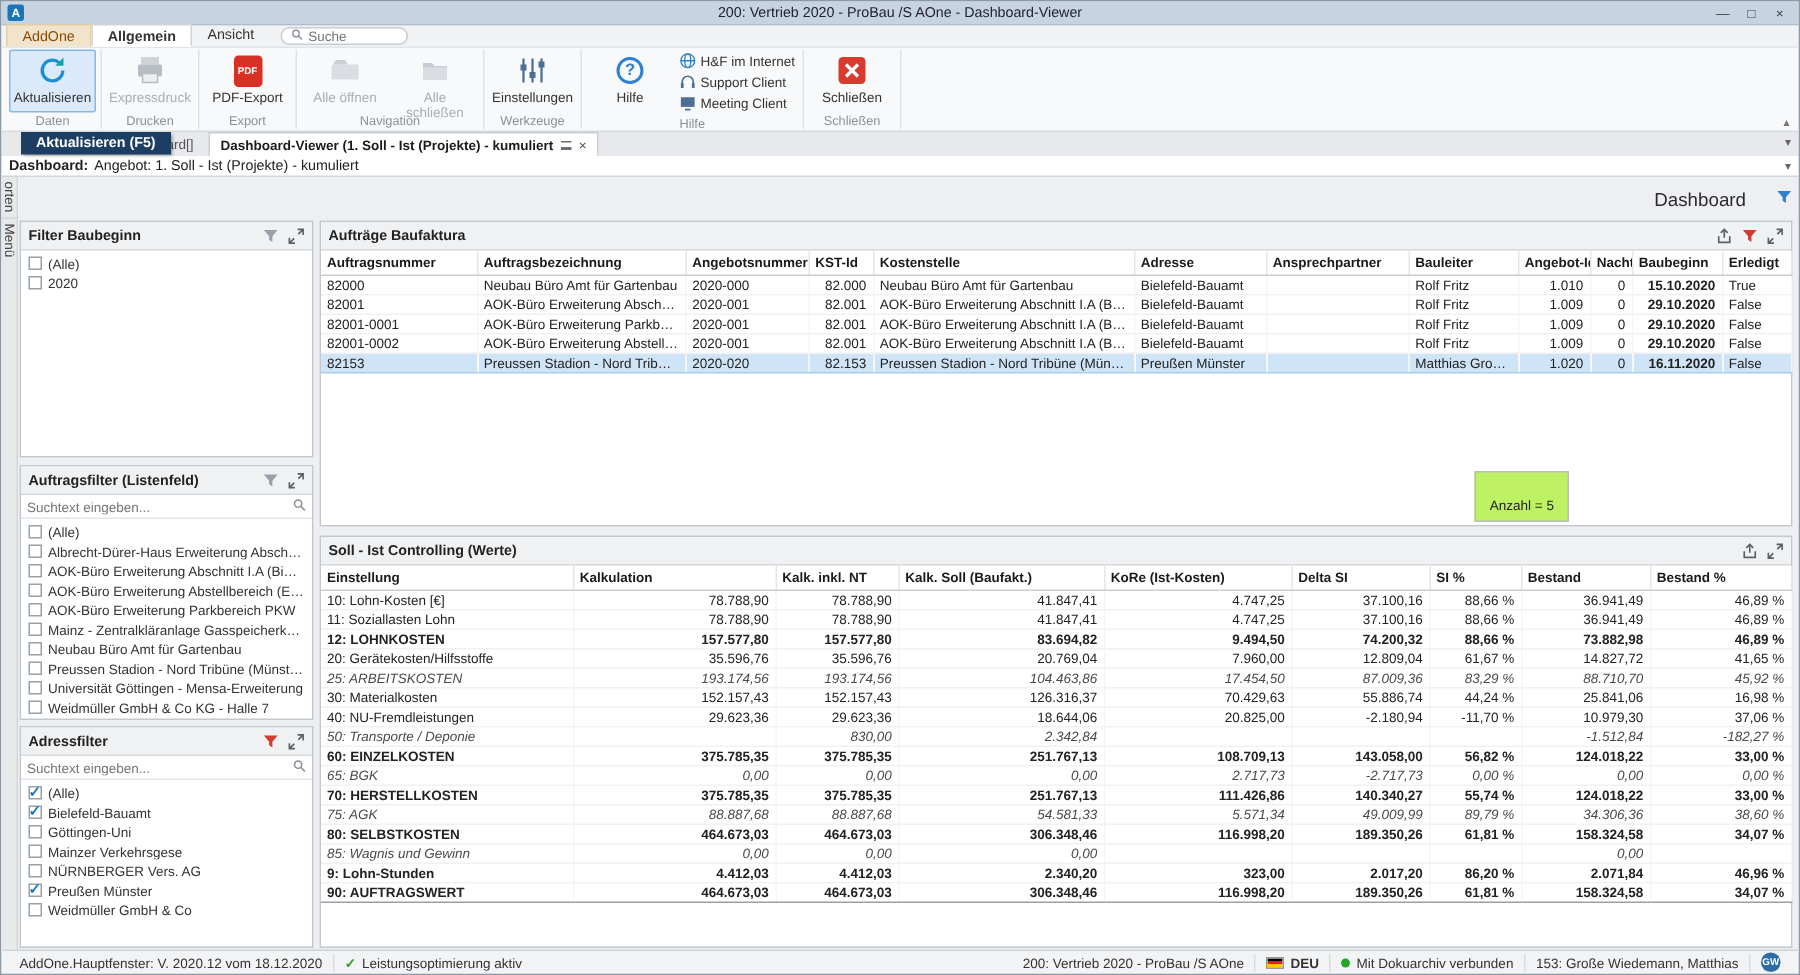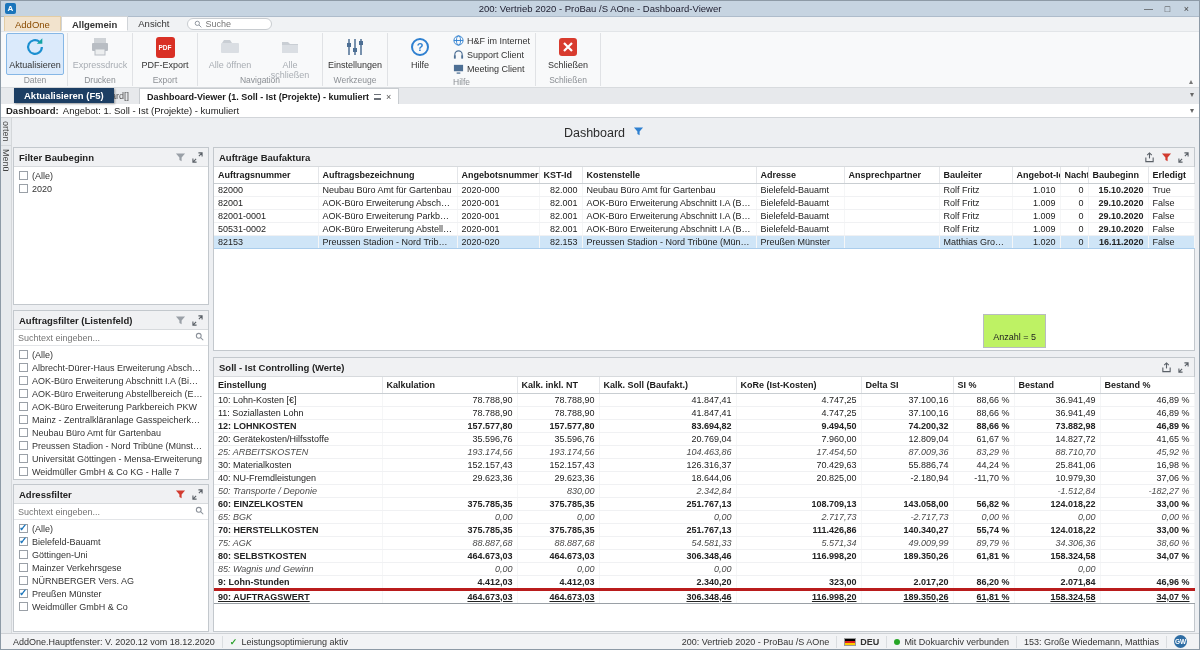"Dashboard" .heading { gap: 8px -> 20px; justify-content: center -> flex-end }
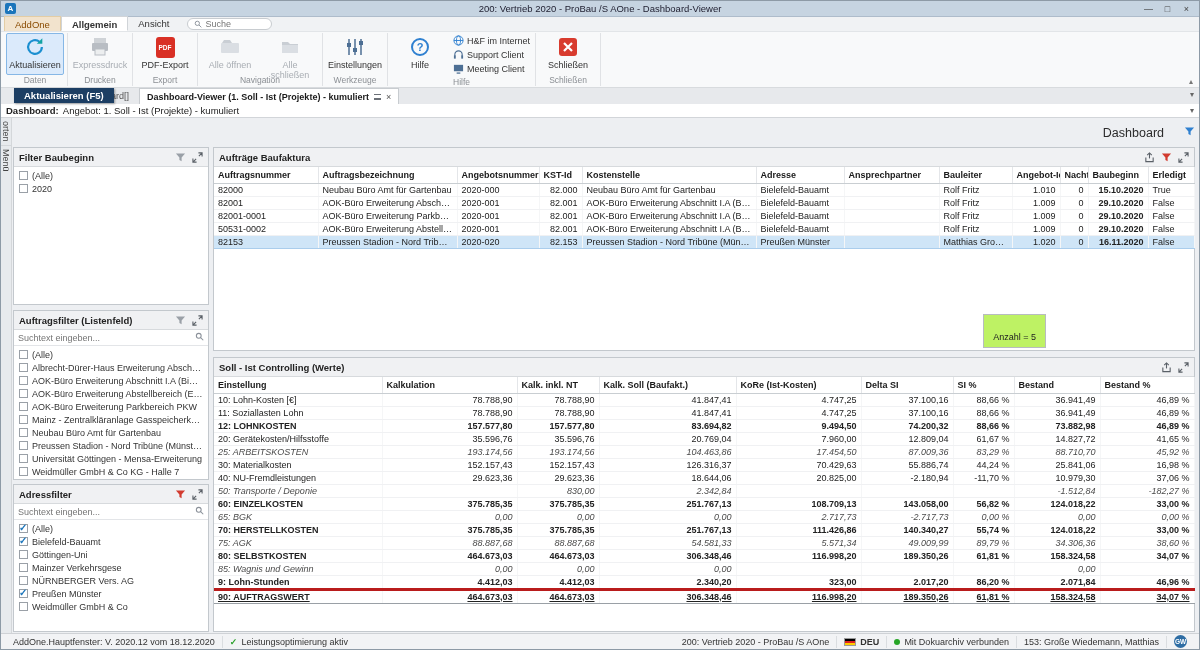"50531-0002" td { text: 50531-0002 -> 82001-0002 }
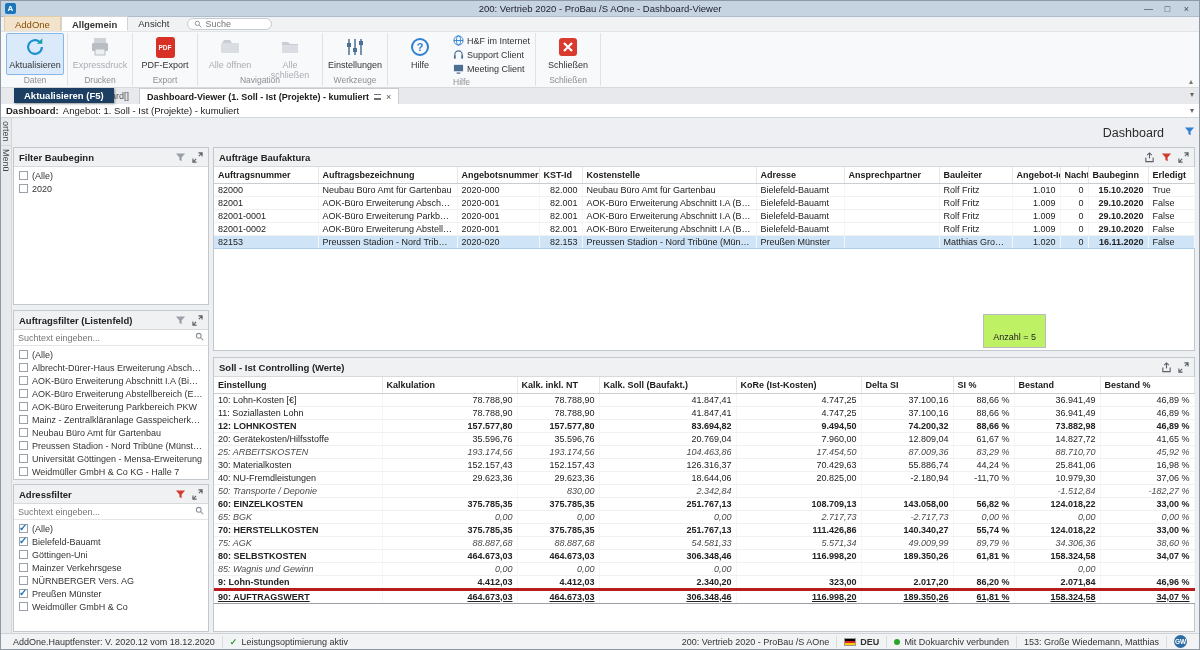"90: AUFTRAGSWERT" tr.g td { border-top: 3px solid #b91c1c -> 1px solid #b91c1c; text-decoration: underline -> none }
